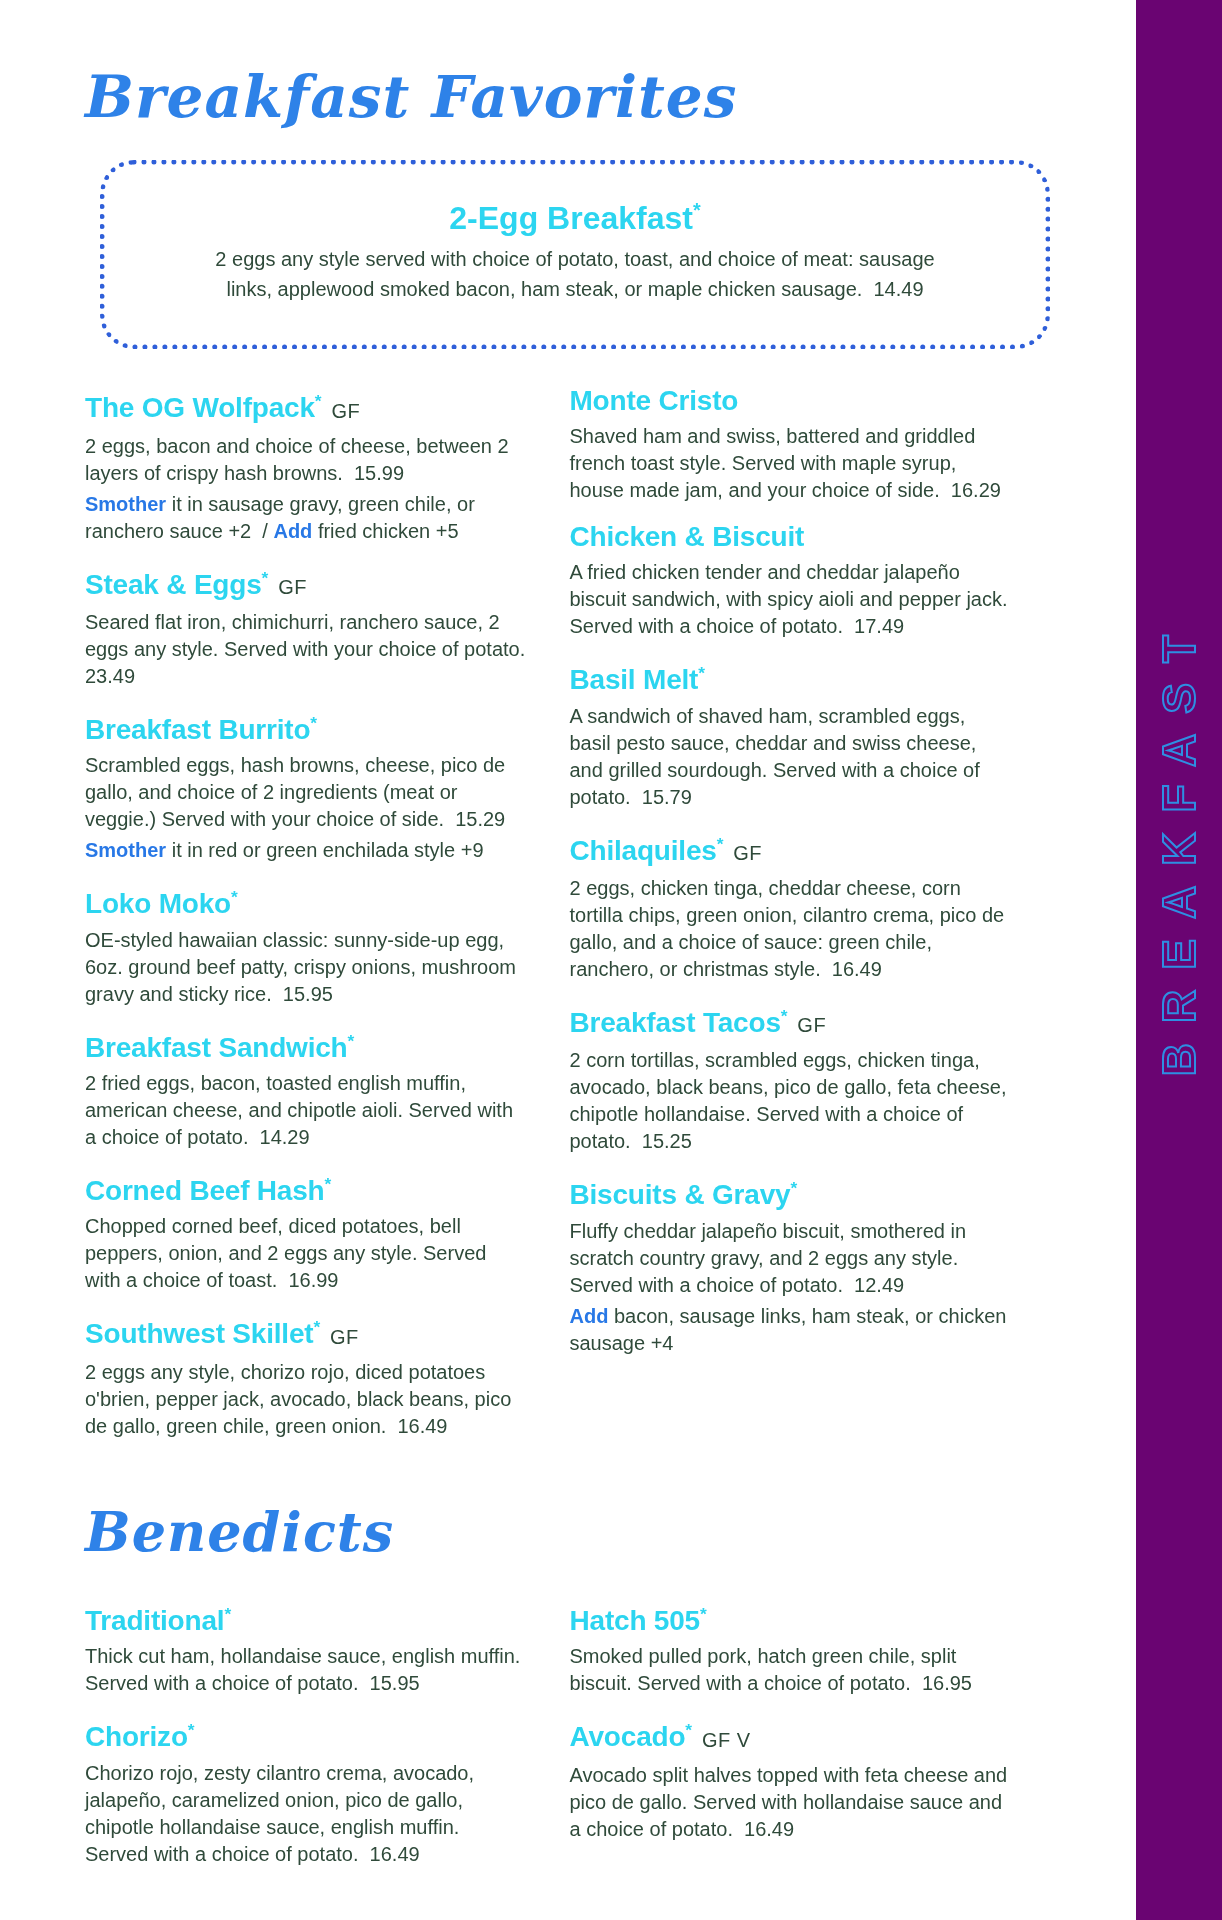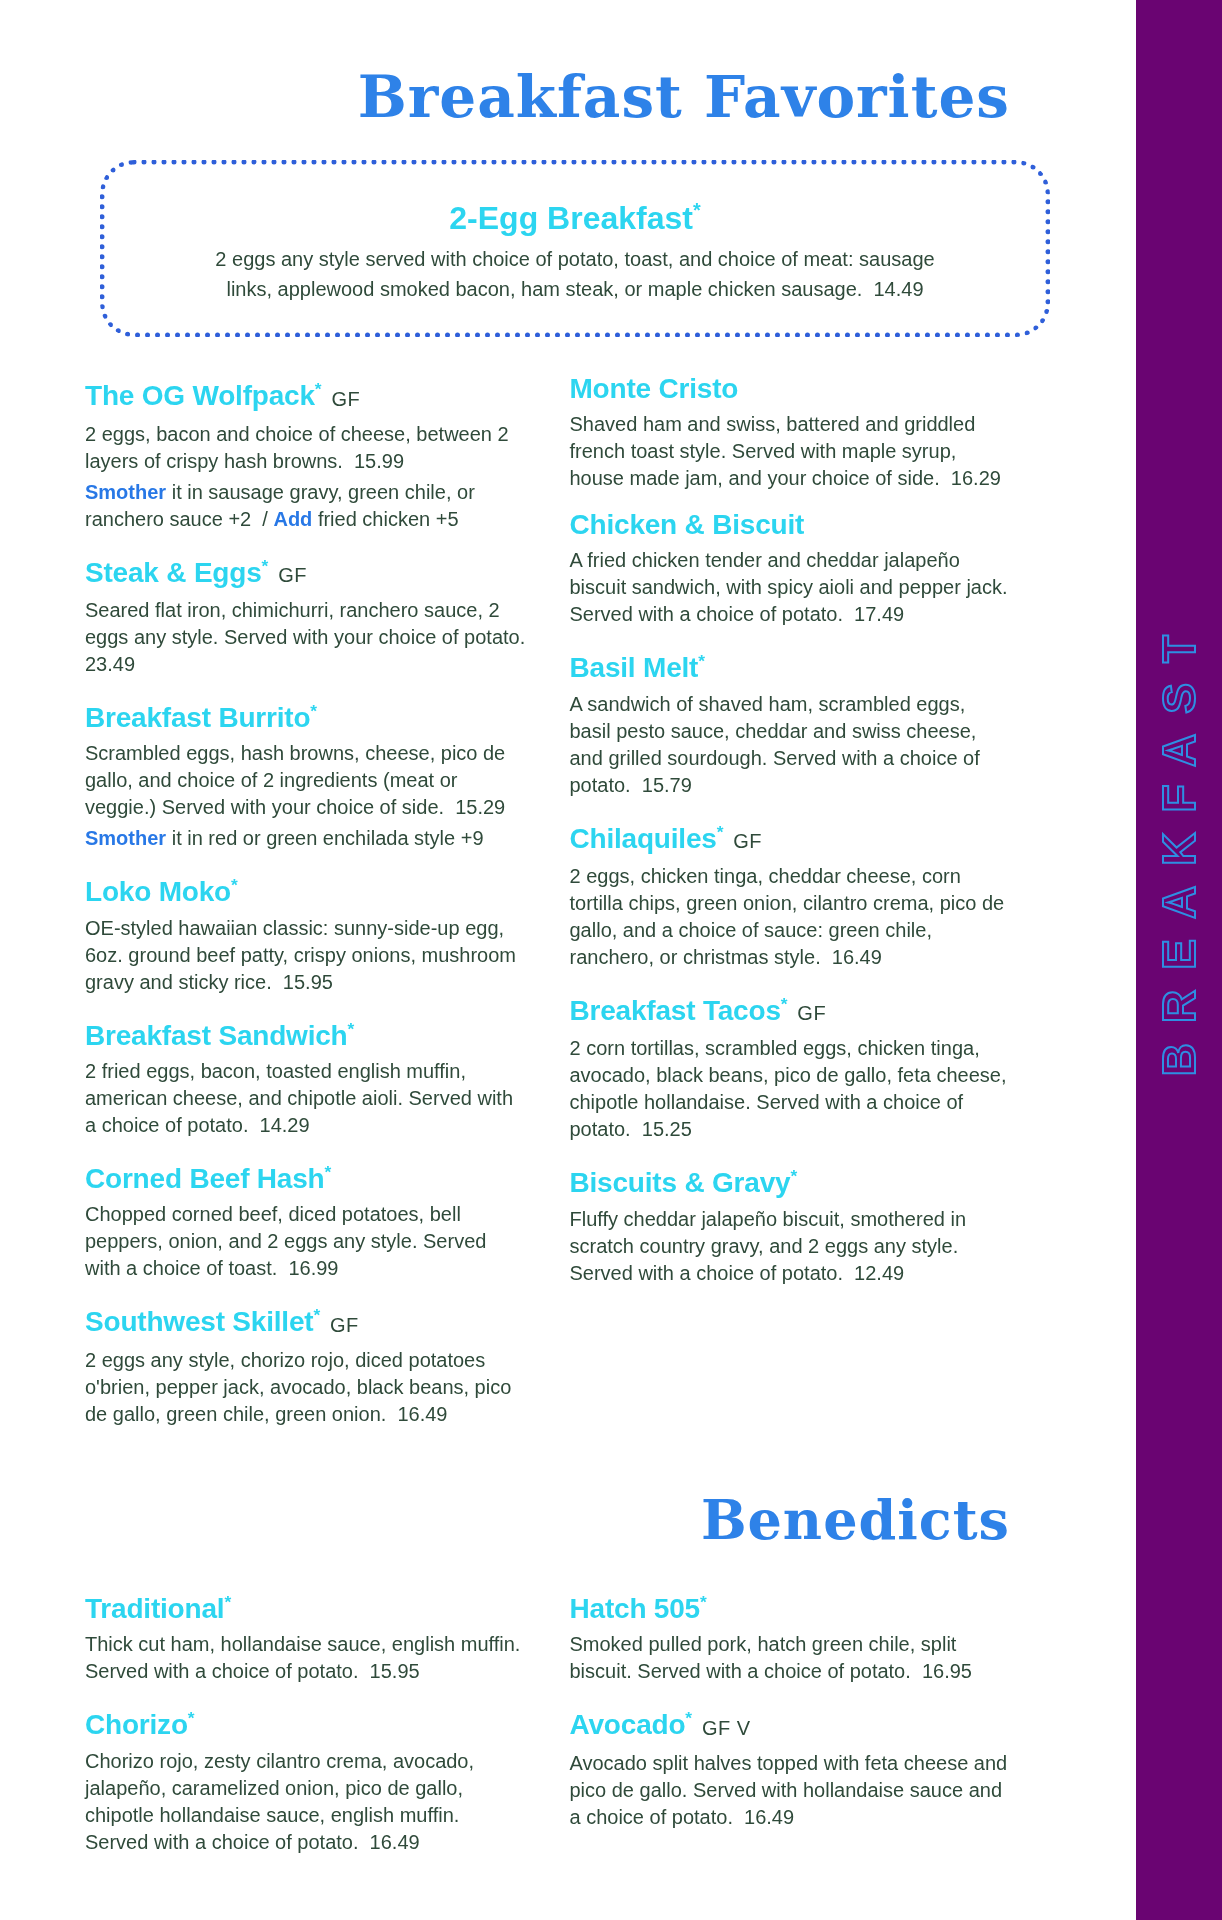"Breakfast Favorites" .script-title { font-style: none -> italic; text-align: right -> left }
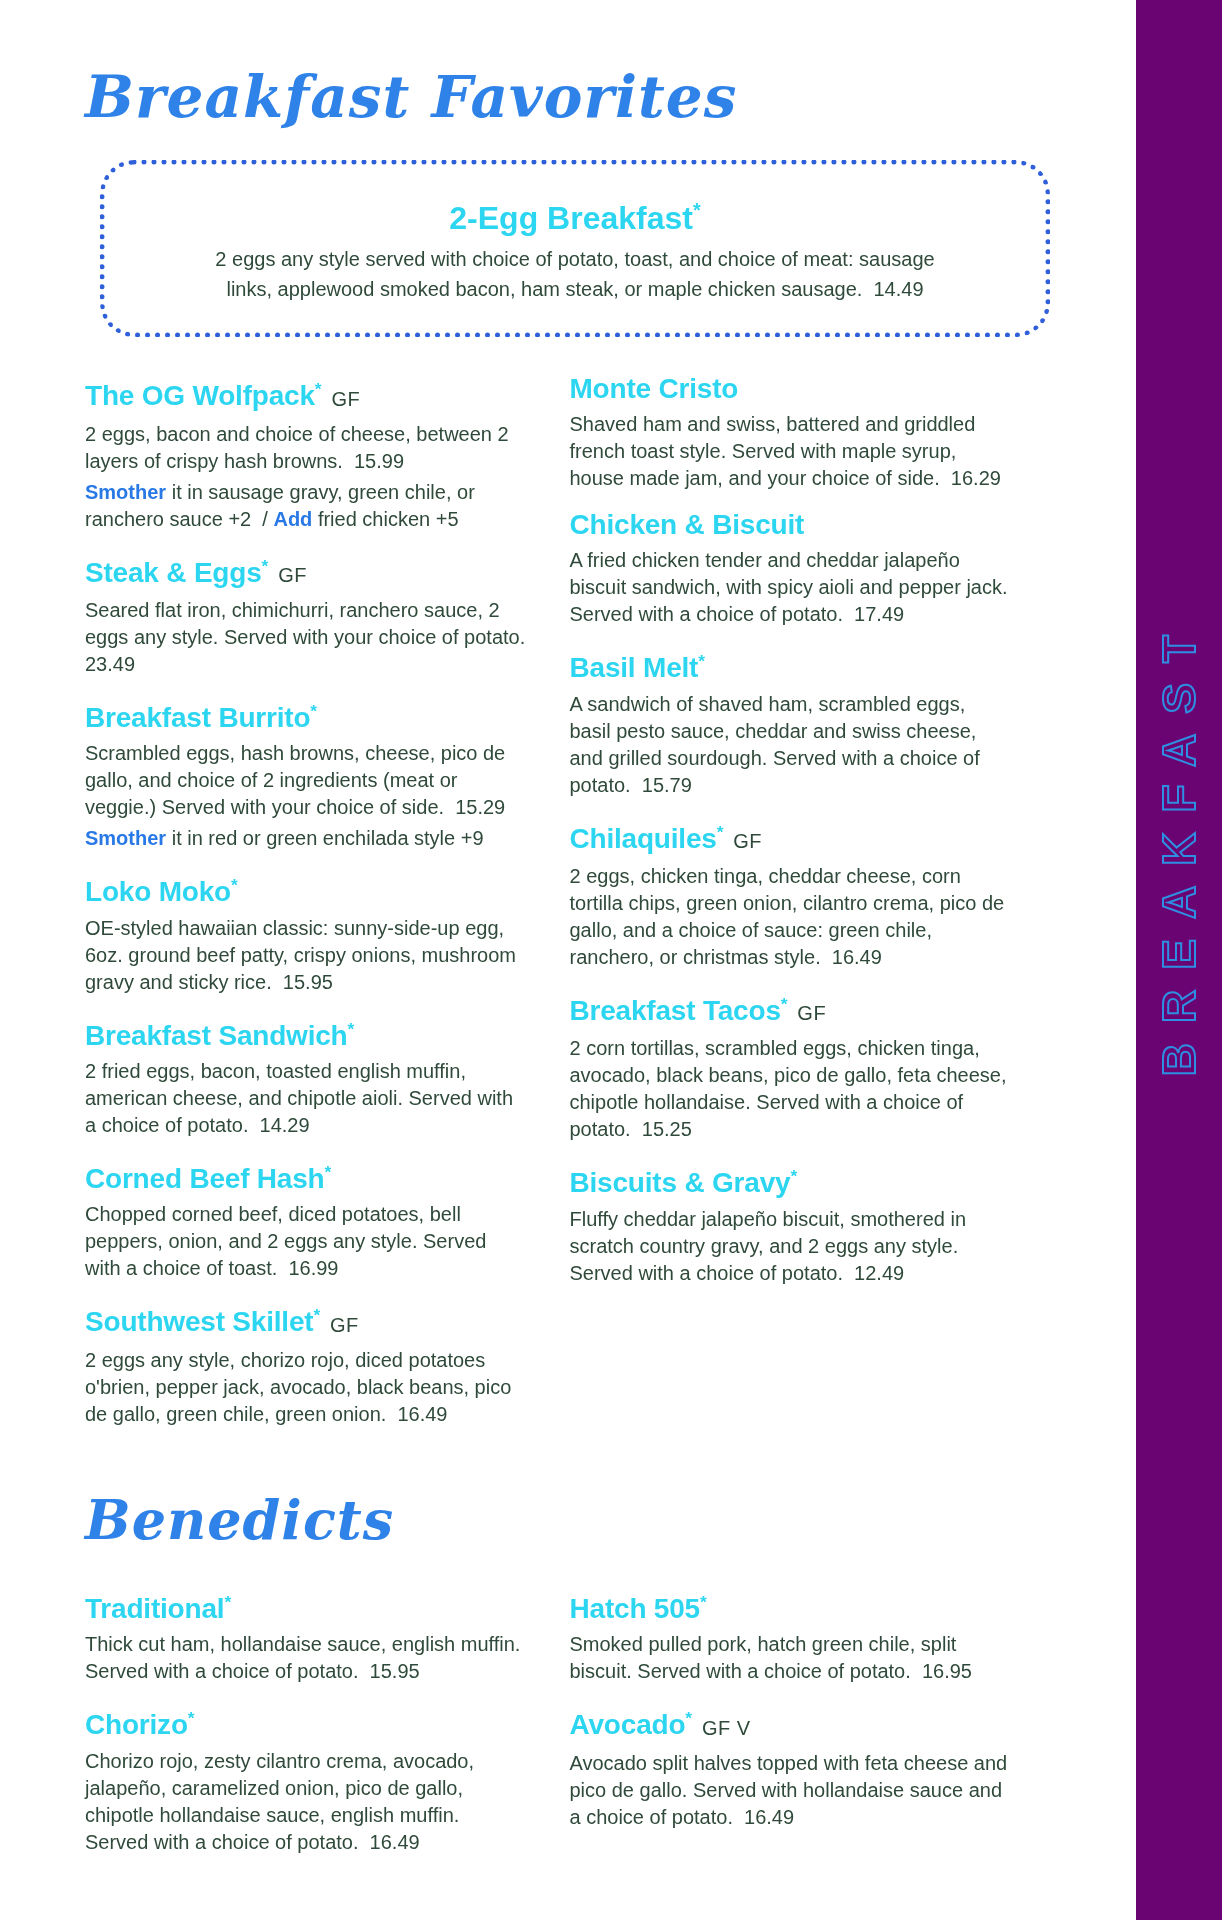"2 eggs any style served" .featured-desc { margin: 8px auto 0 -> 8px auto 12px }
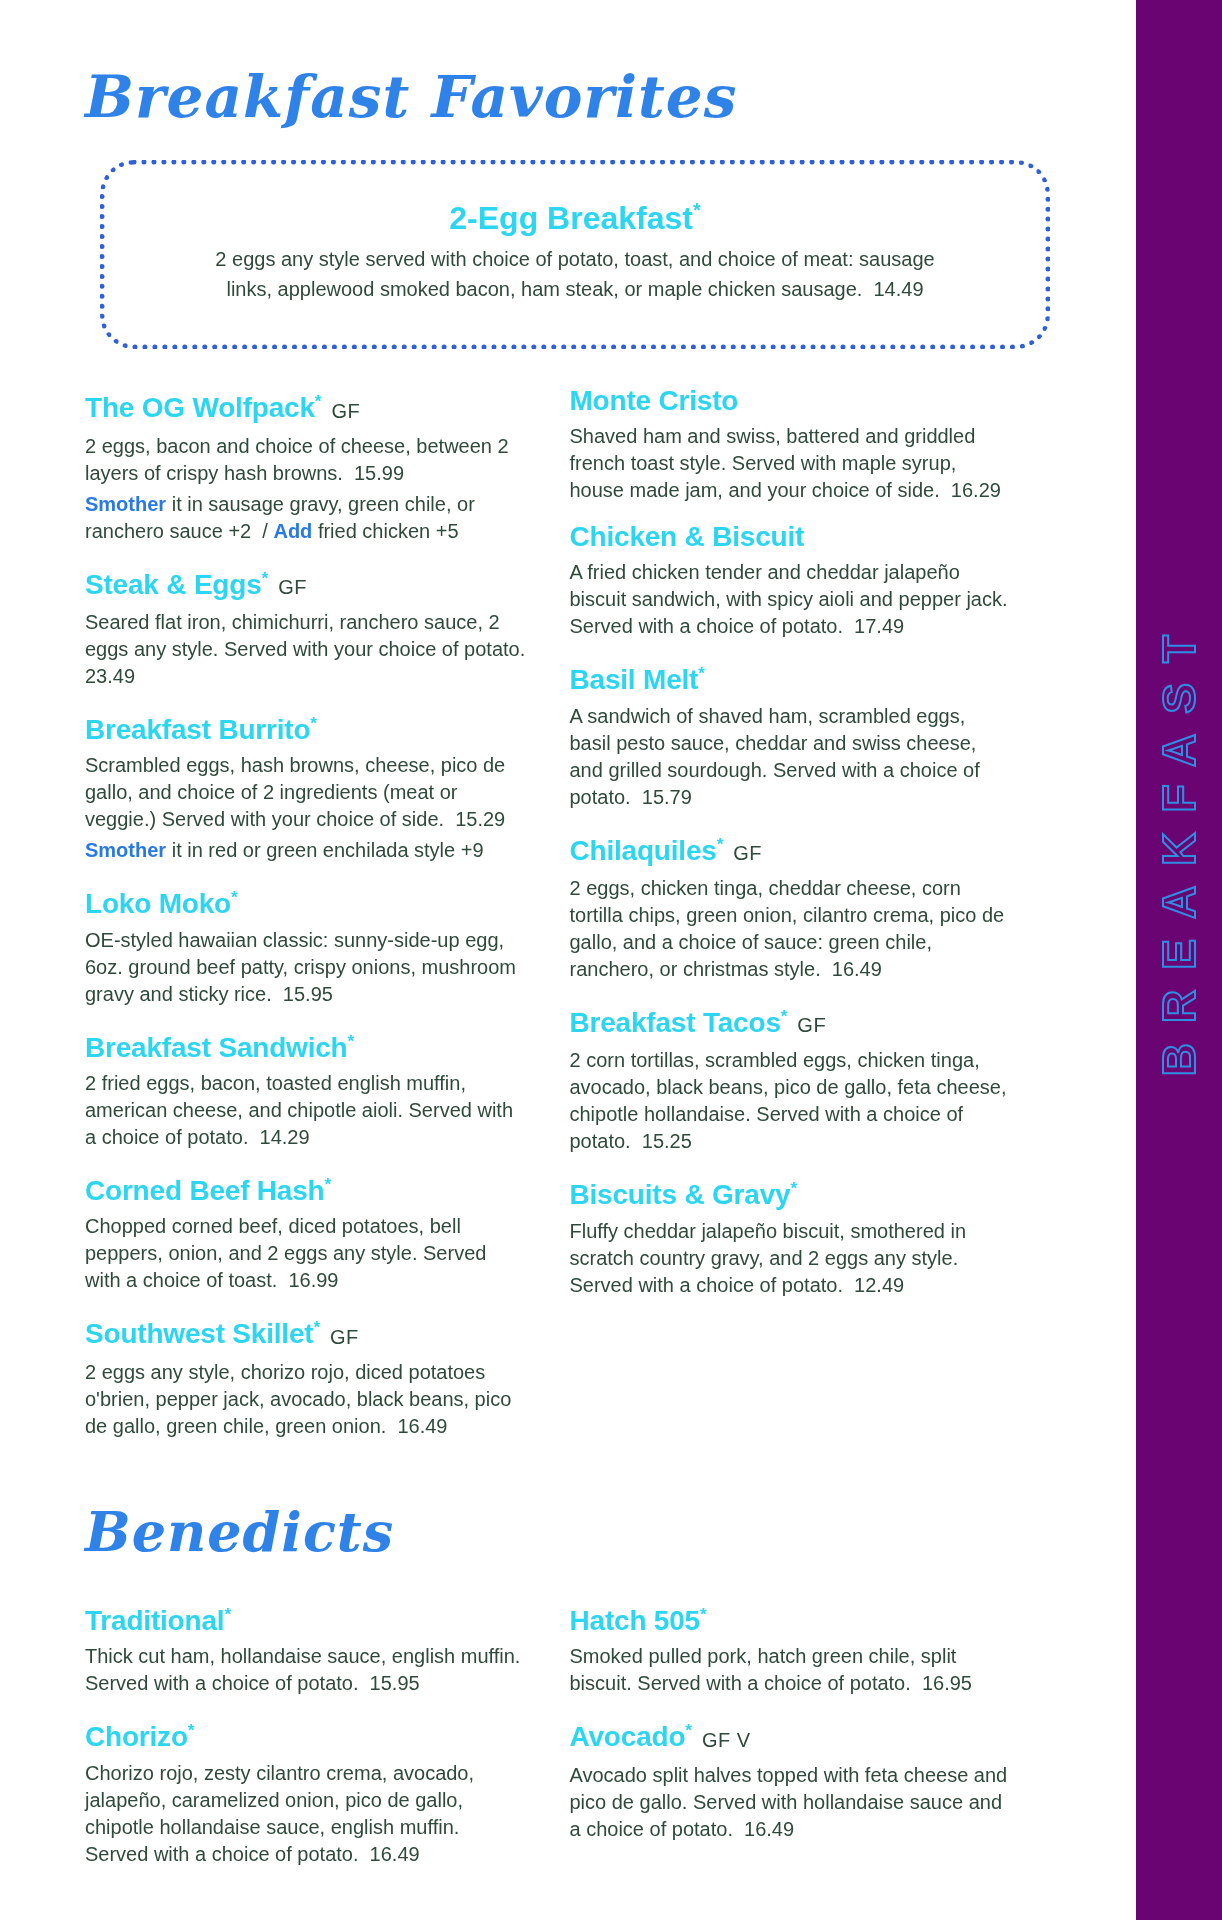"Add bacon, sausage links, ham" p.item-desc { html: none -> <p><span>Add</span><span> bacon, sausage links, ham steak, or chicken sausage +4</span></p> }
